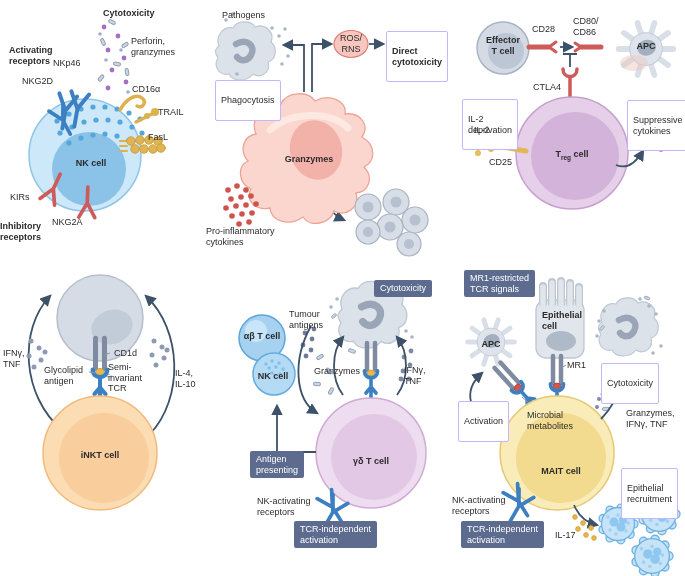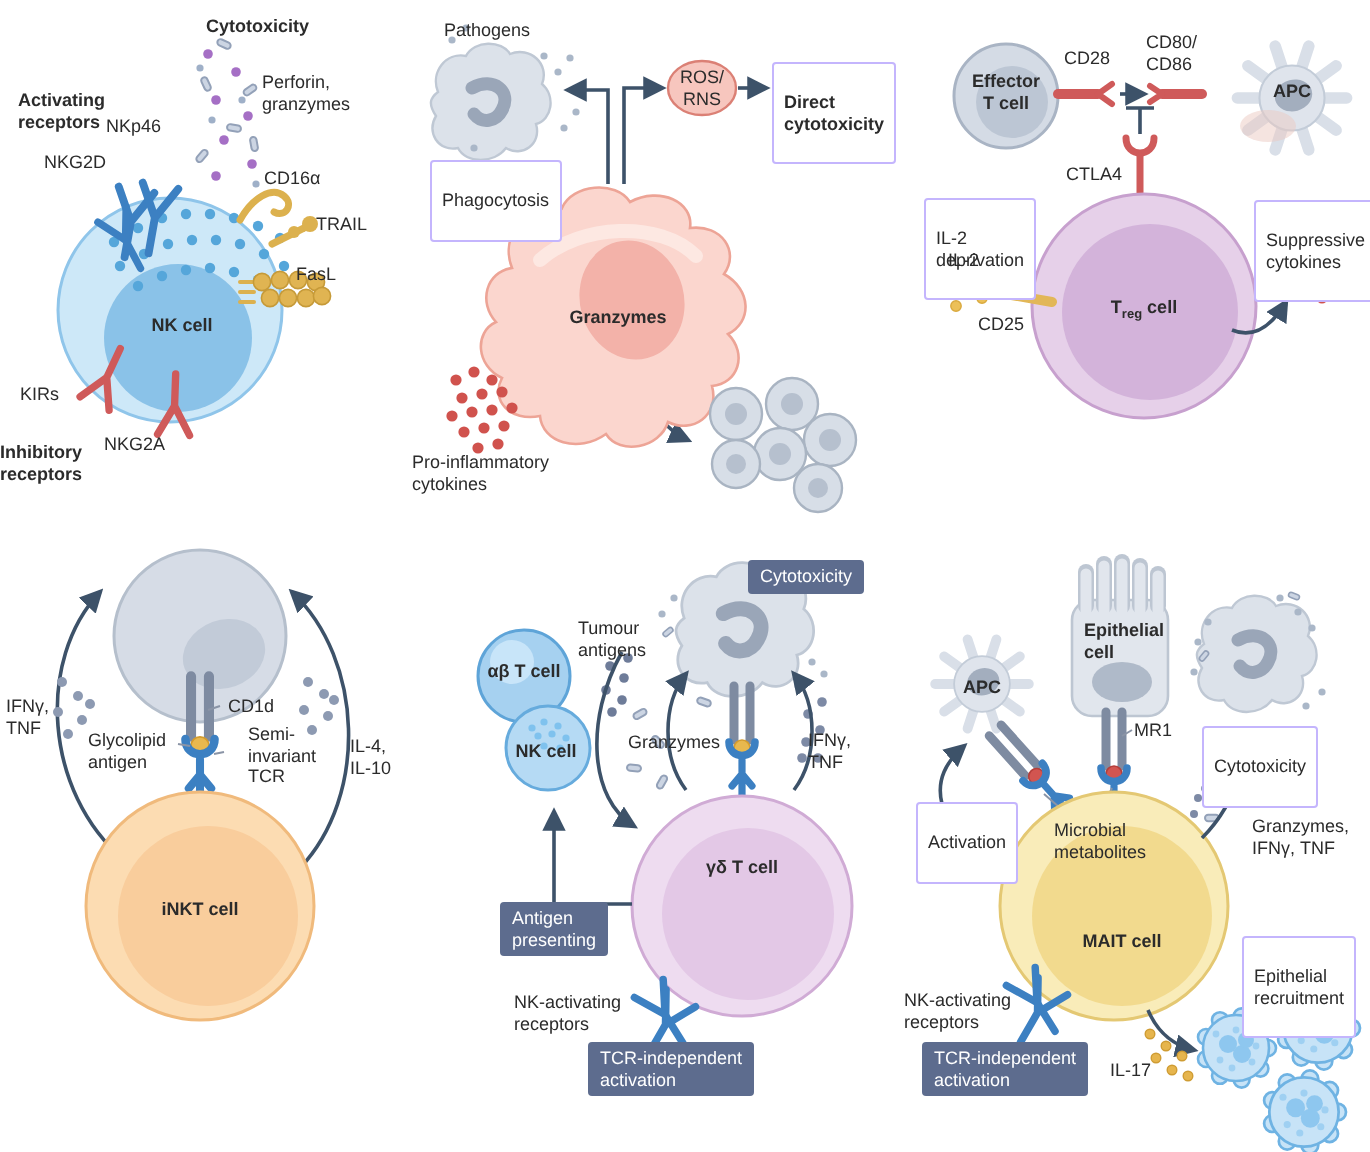"MR1-restricted" div.lb { html: none -> <div>MR1-restricted TCR signals</div> }
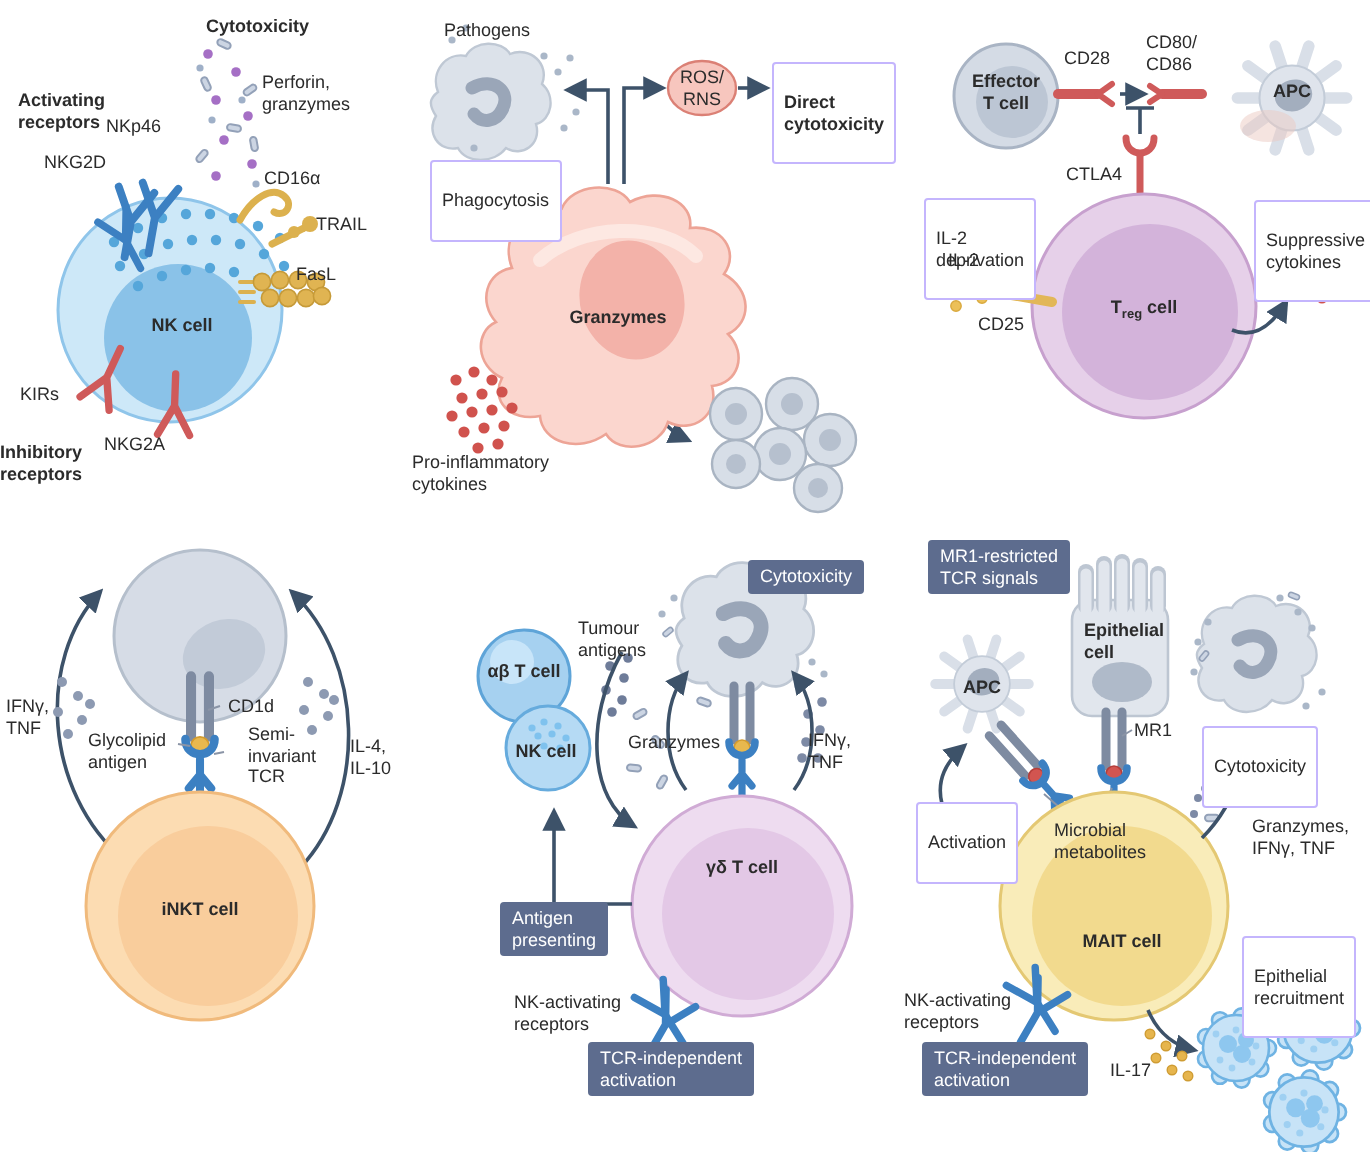"Semi-" div.lb { left: 124px -> 108px }
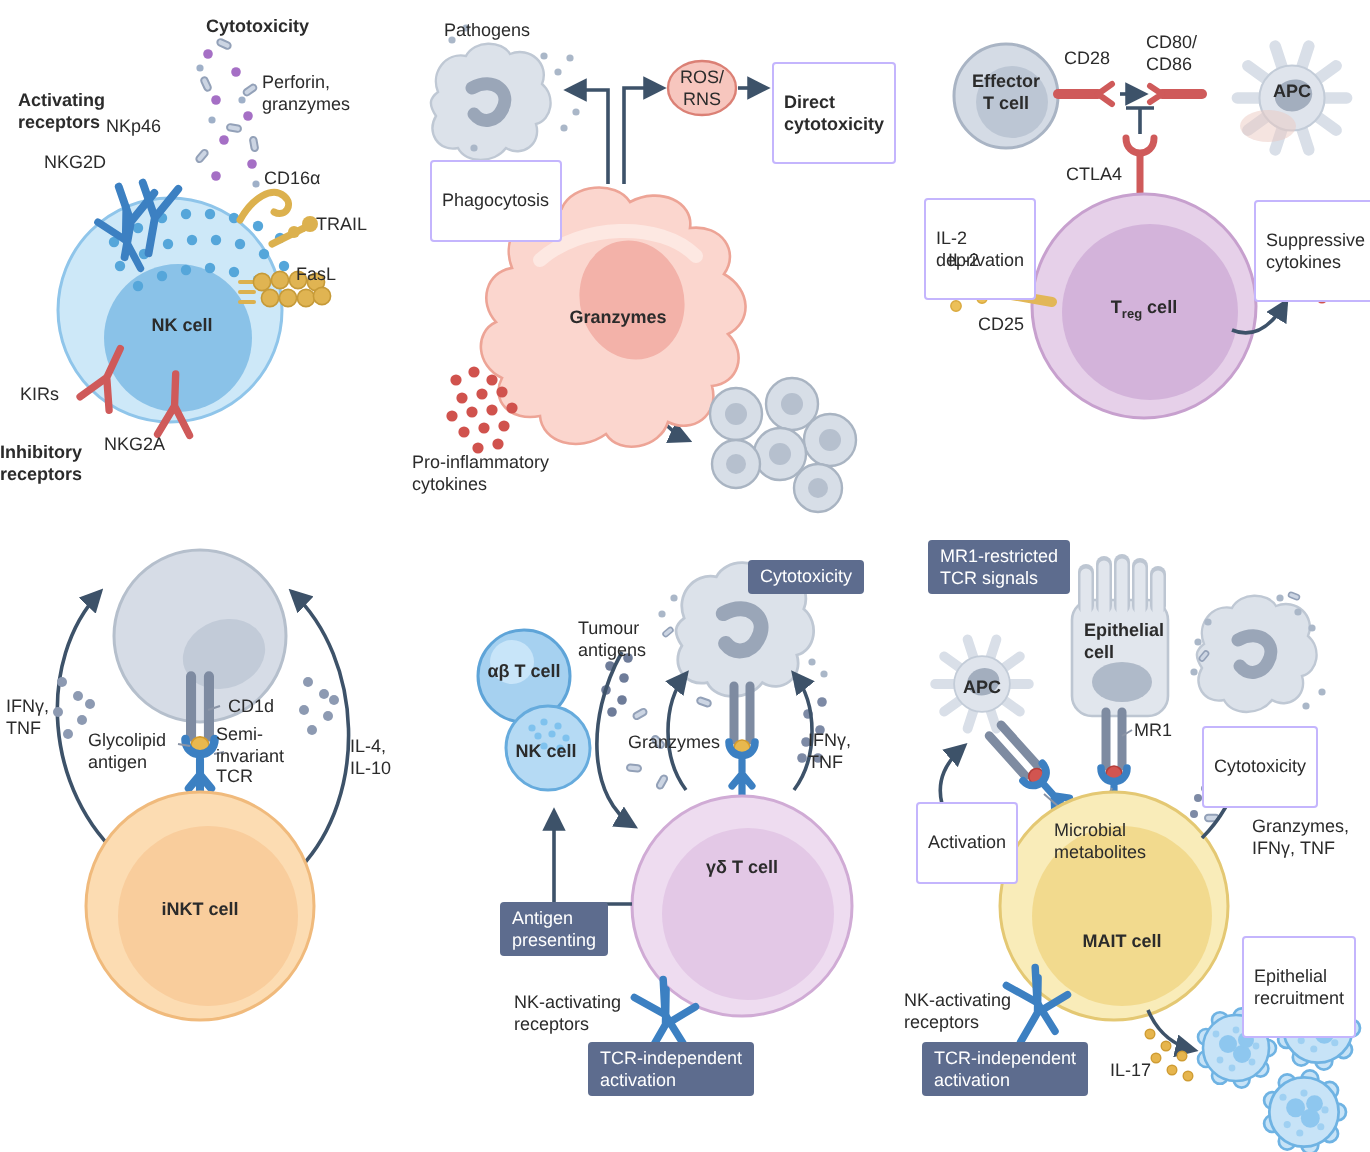"γδ T cell" div.lb { top: 434px -> 461px }
